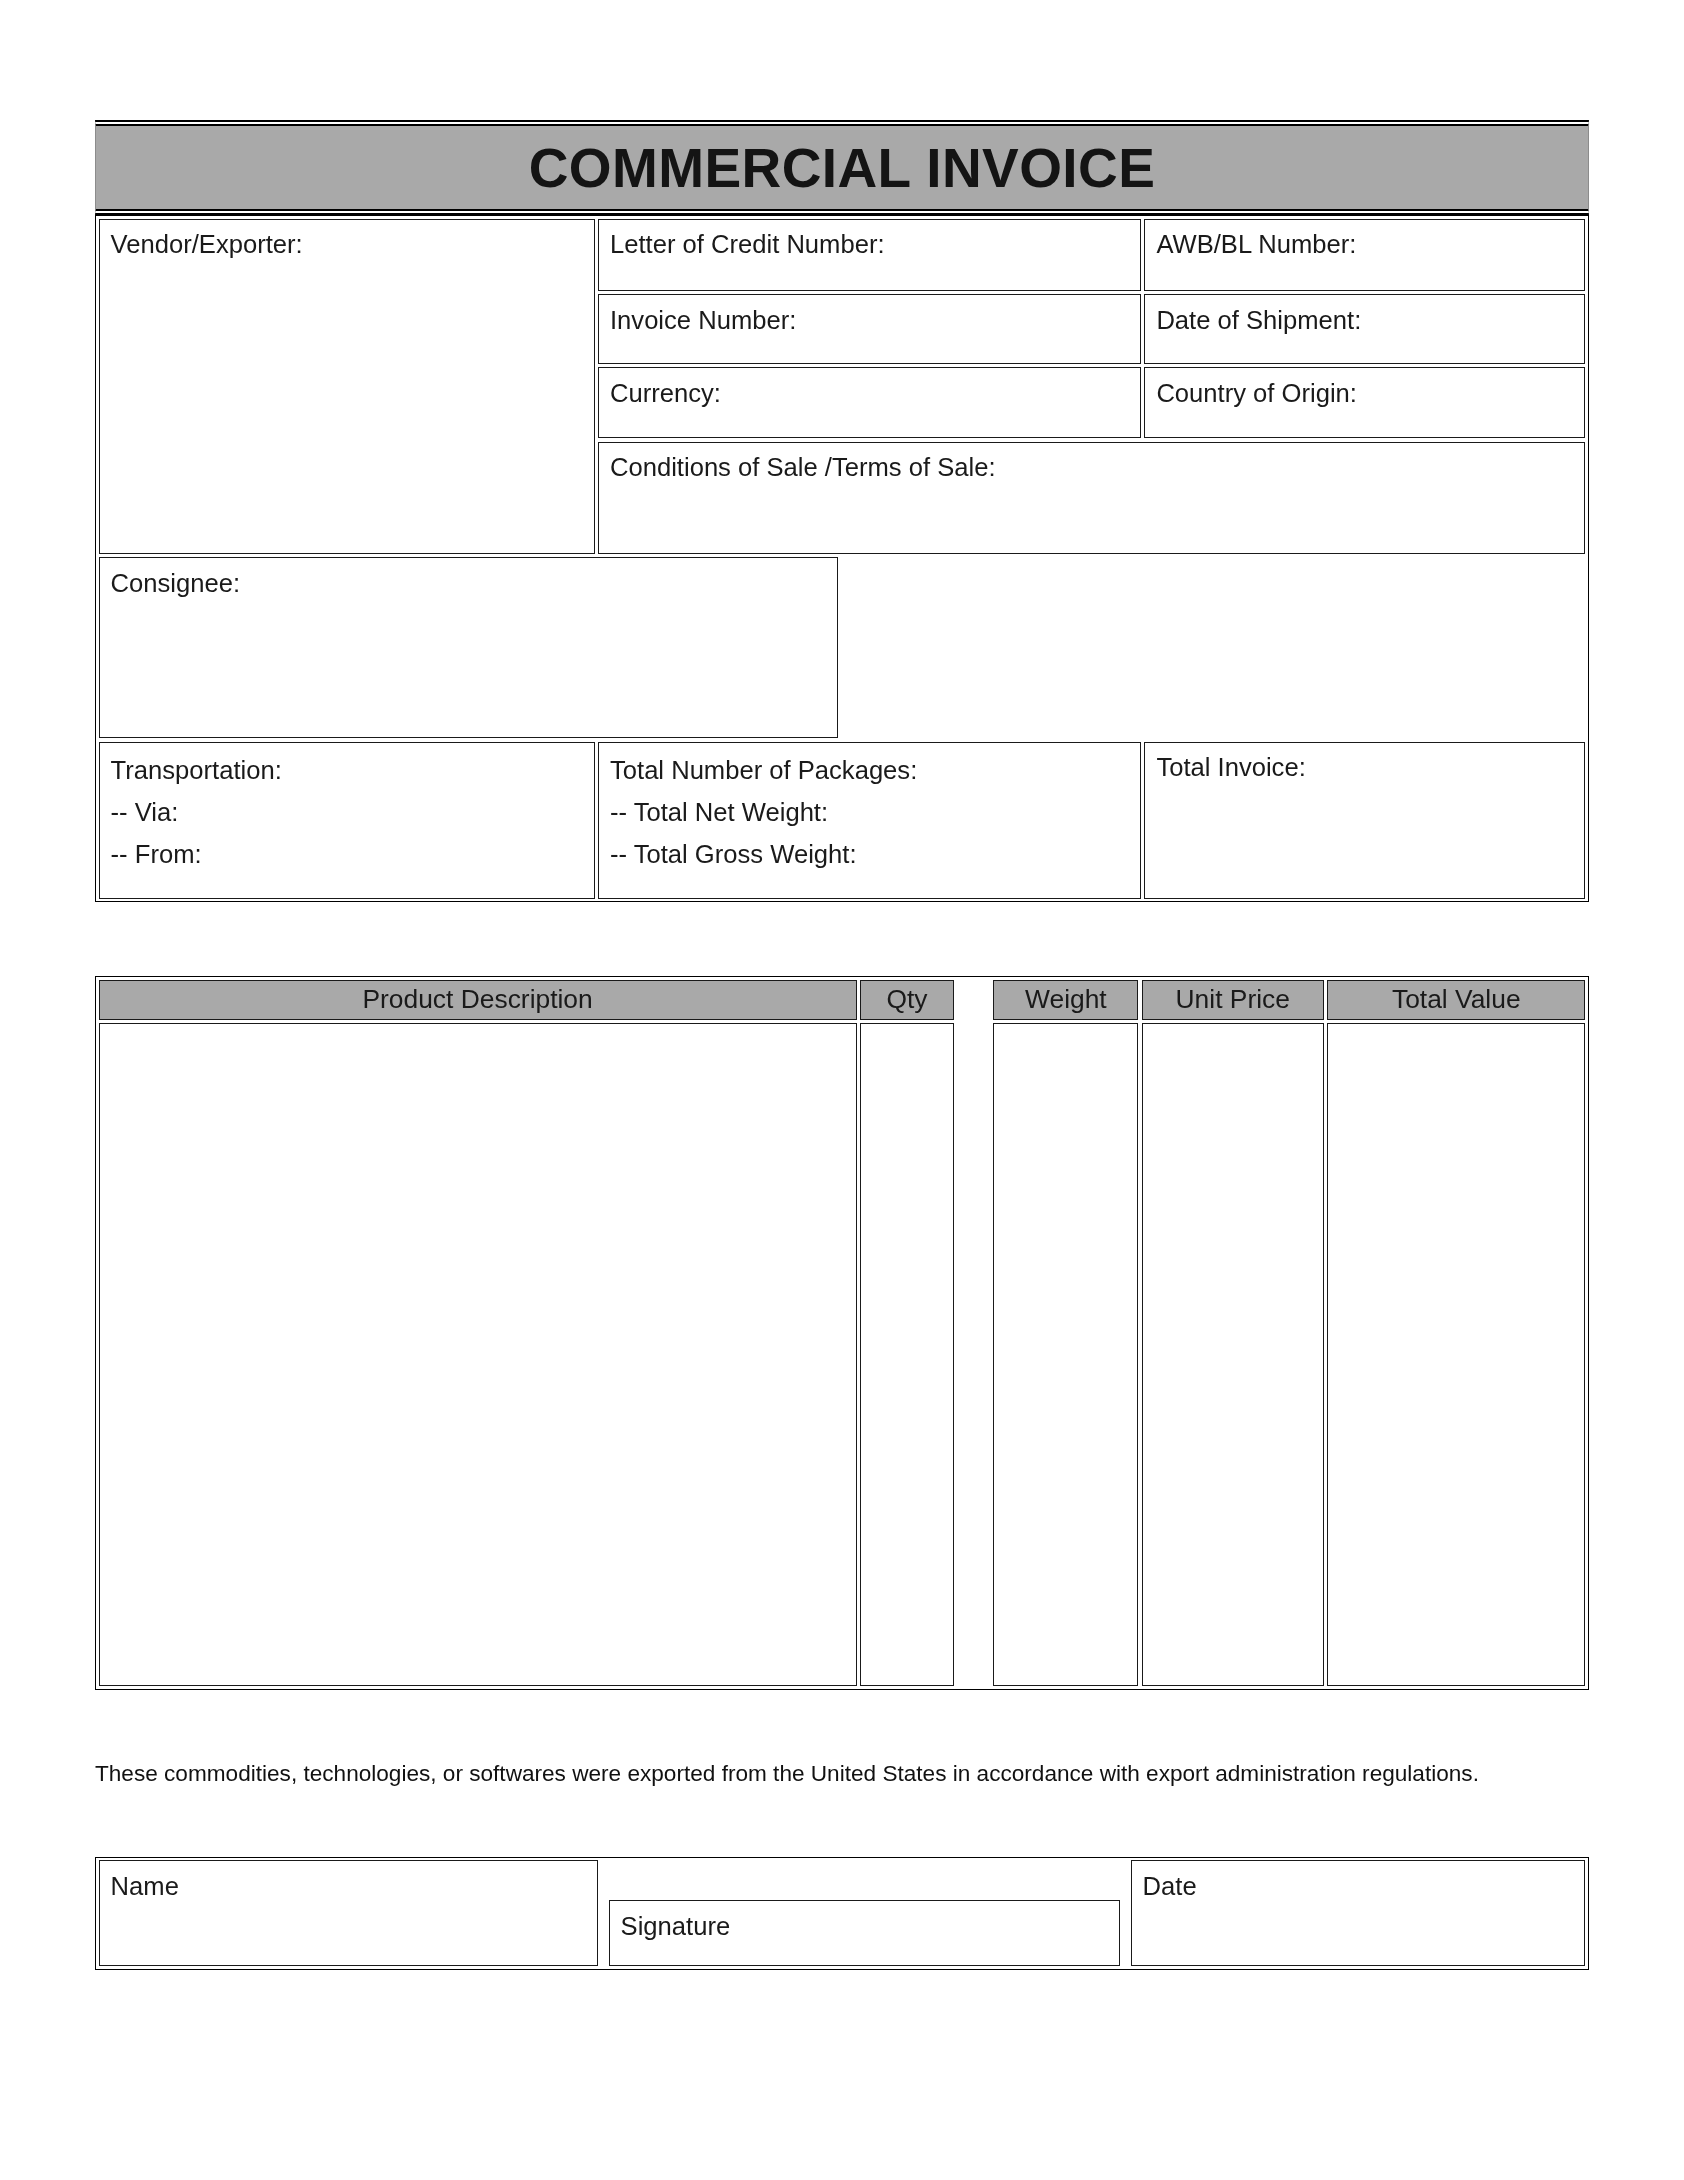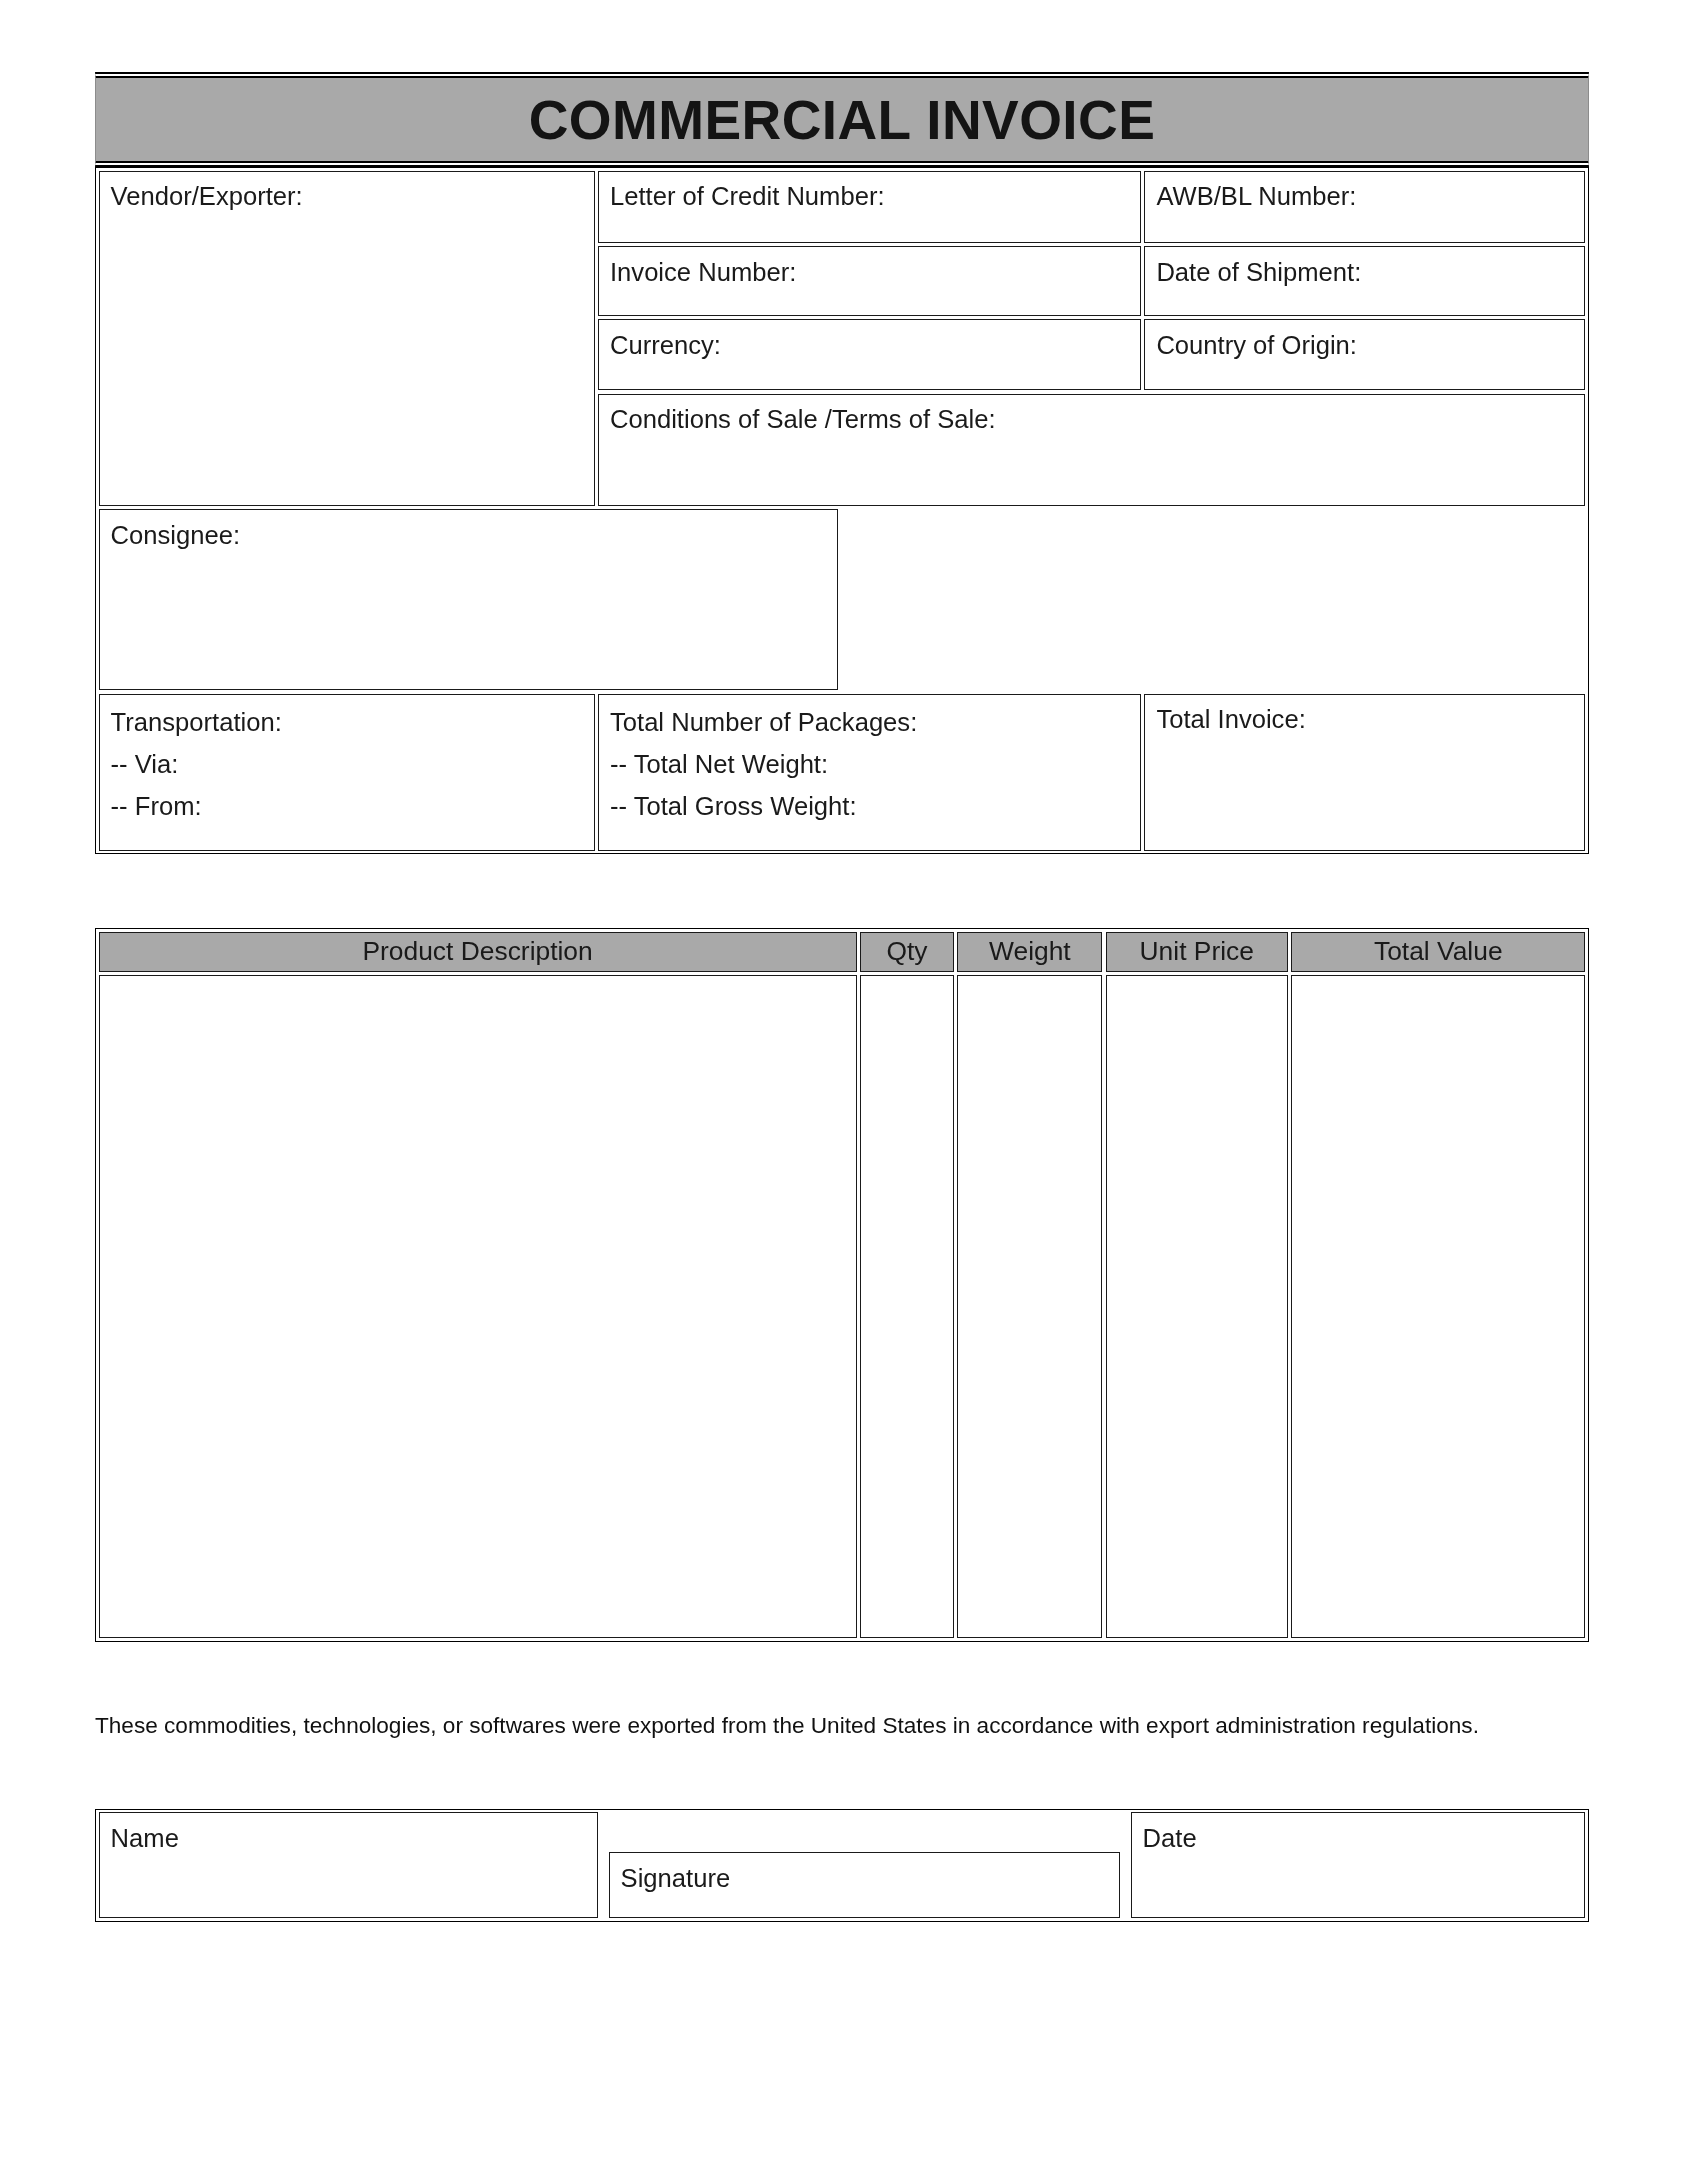"COMMERCIAL INVOICE" .title-bar { margin-top: 72px -> 120px }
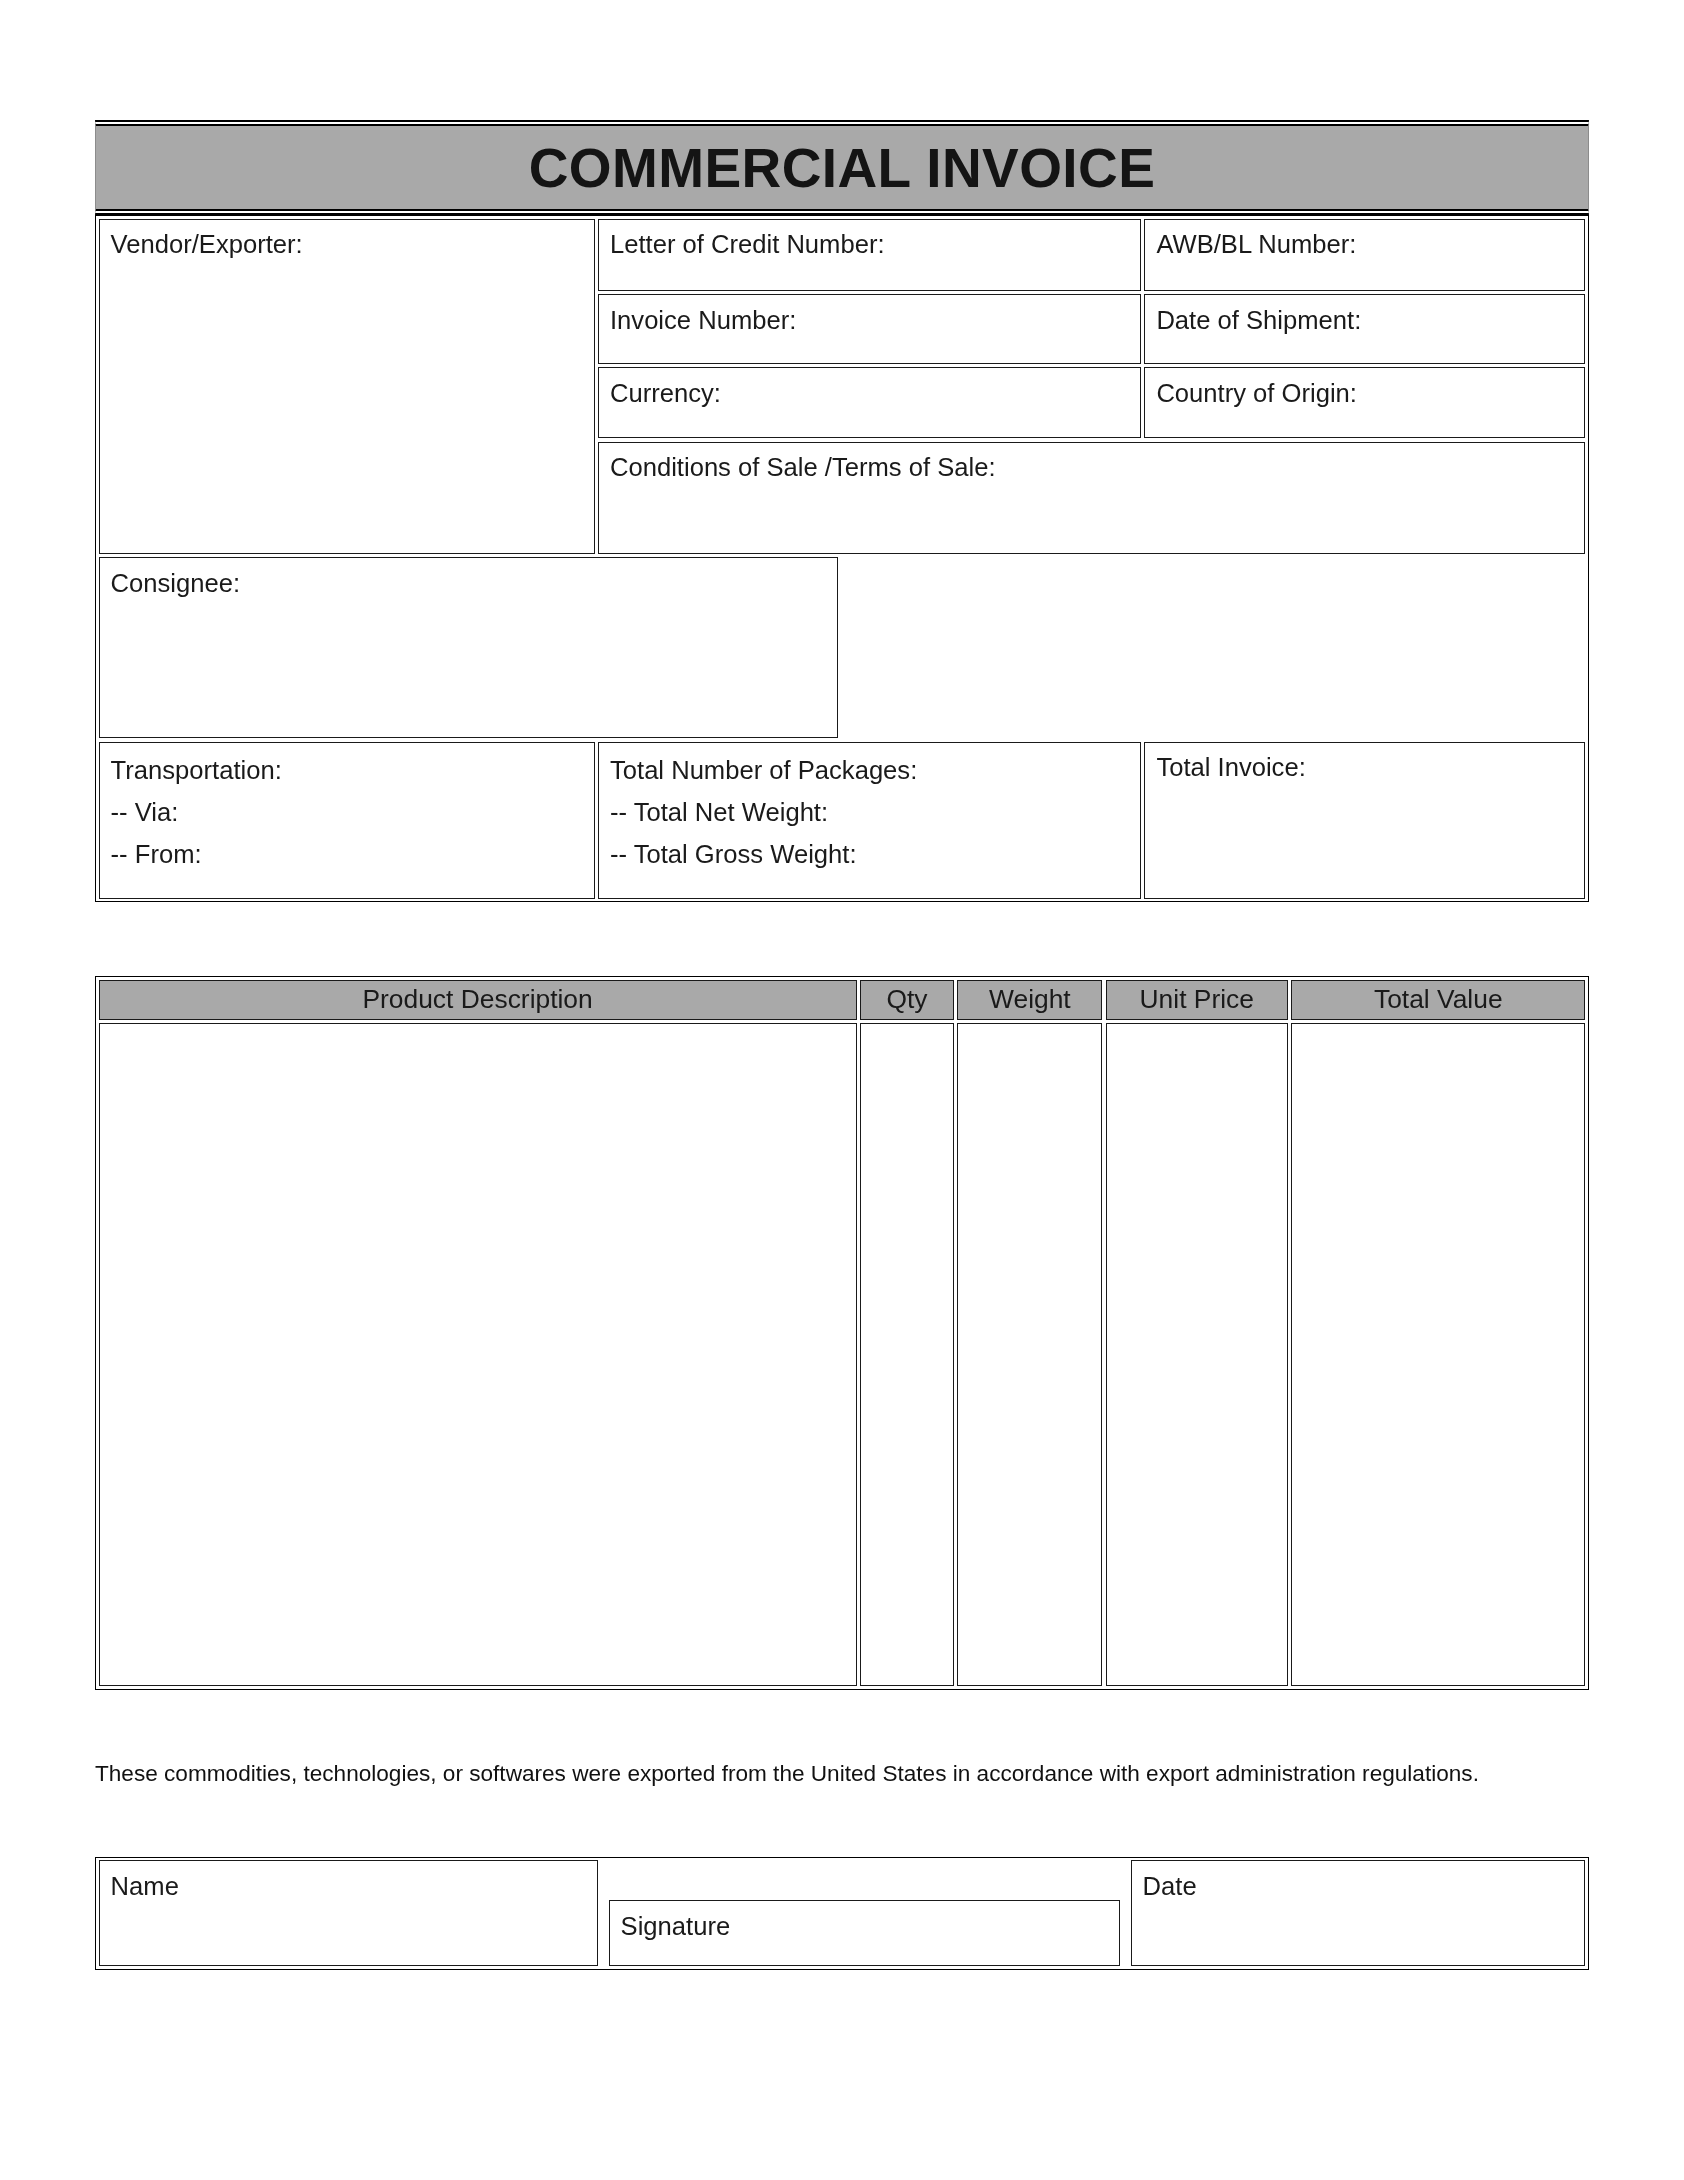"Weight" .c-wgt { margin-left: none -> 36px }
